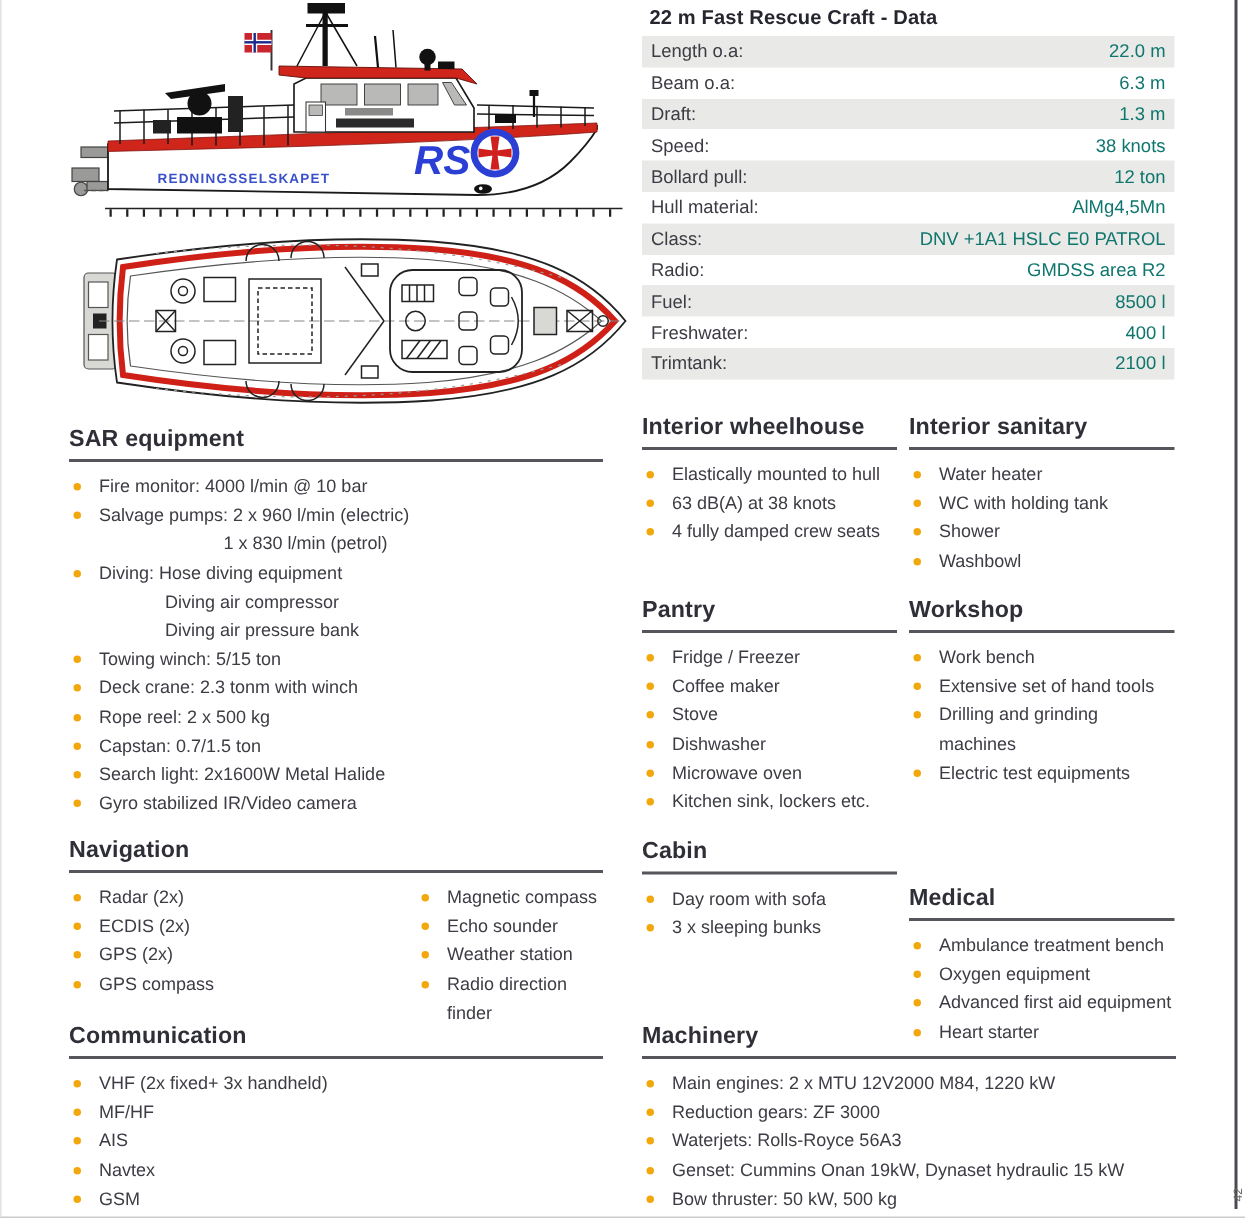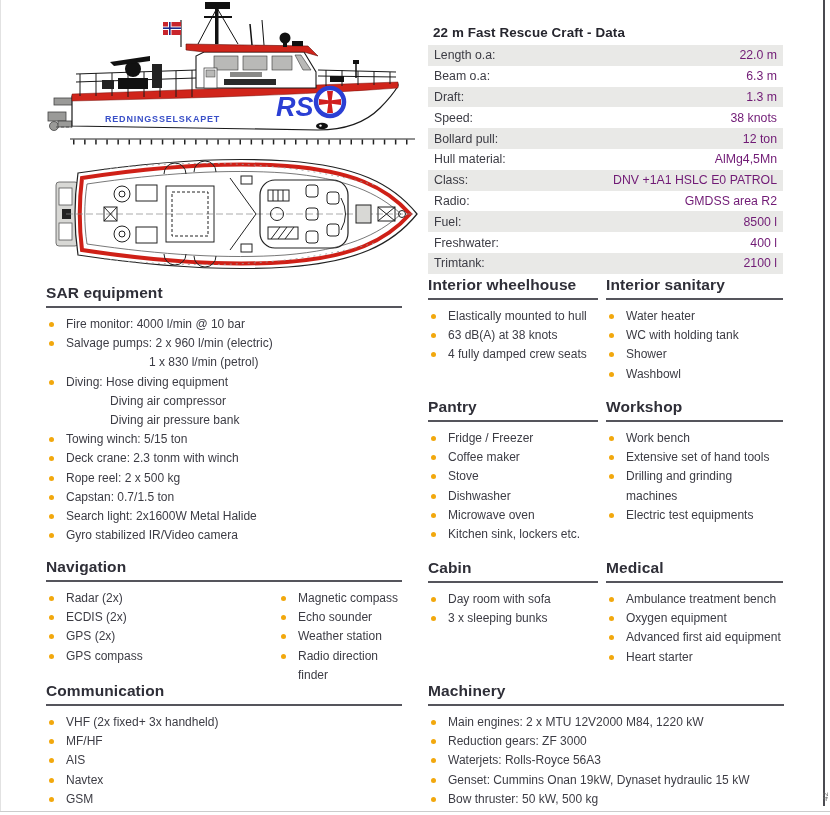"22 m Fast Rescue Craft" .dtable { margin-top: 21px -> none }
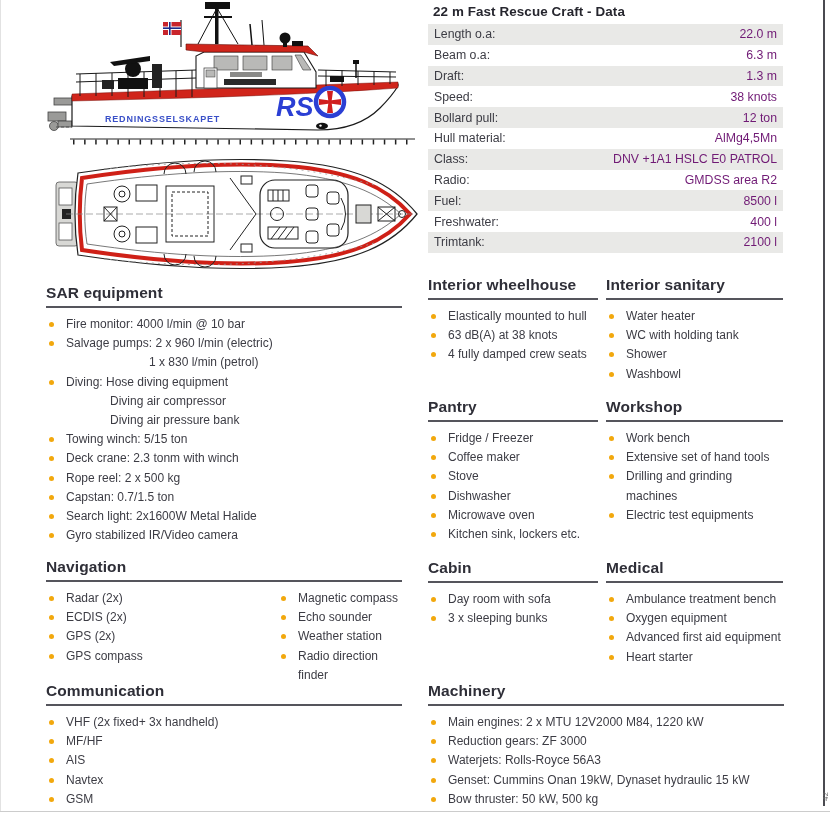"22.0 m" .tvalue { color: #701a75 -> #0f766e }
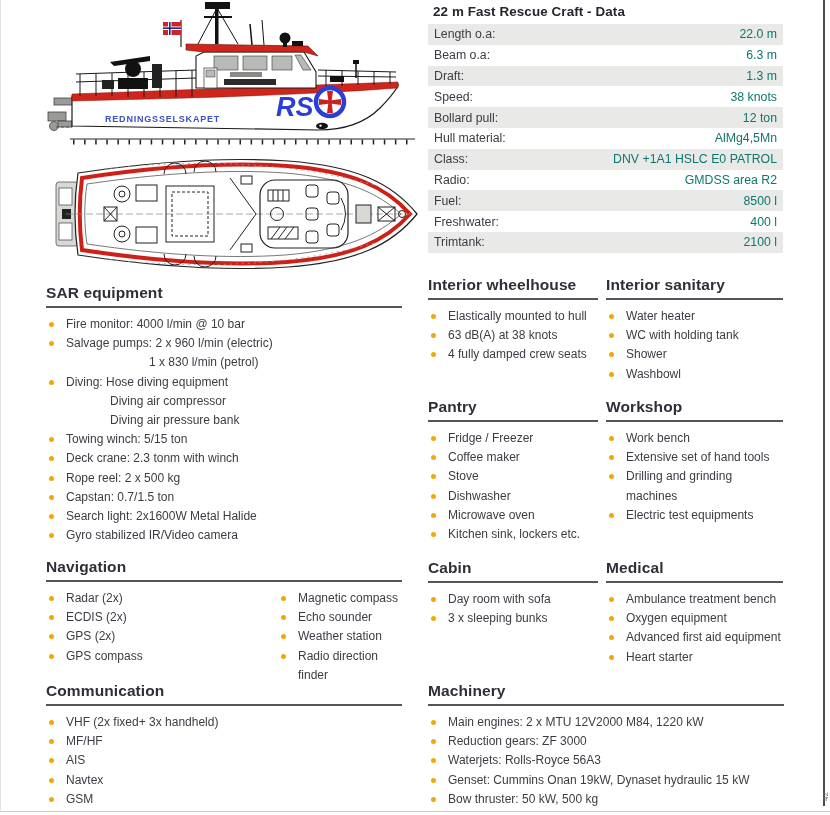"Medical" section.sec { top: 559px -> 590px }
